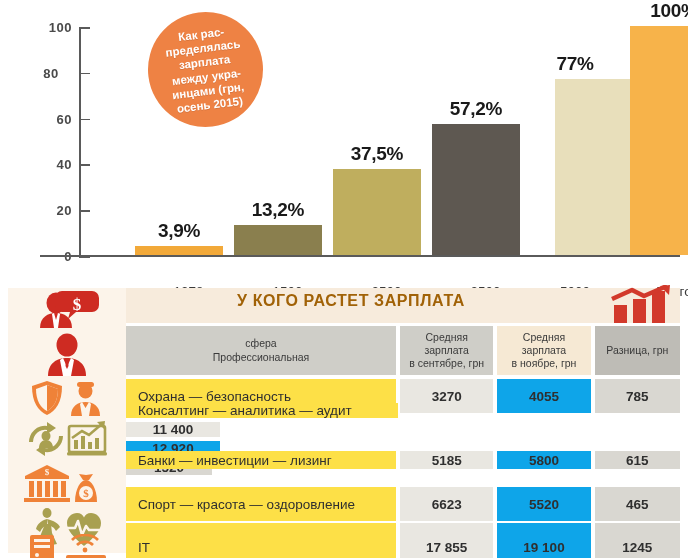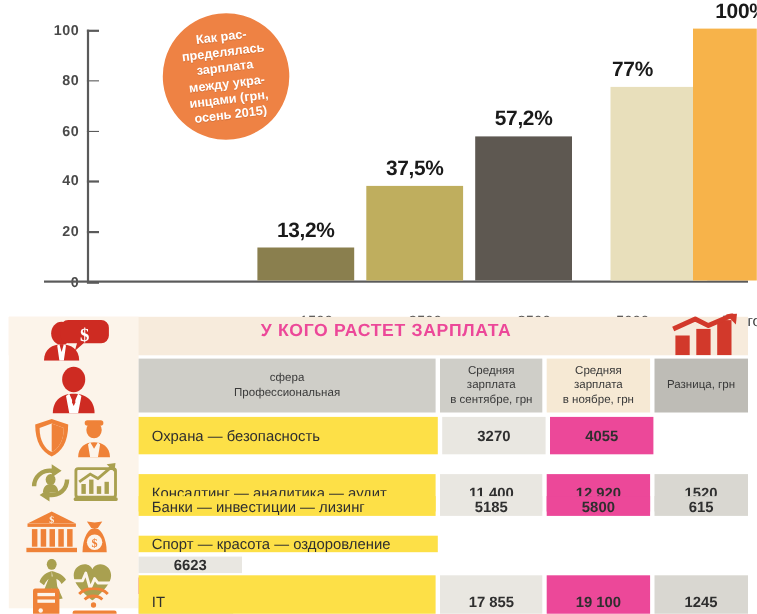"80" div.y-tick-label { text-align: none -> center }
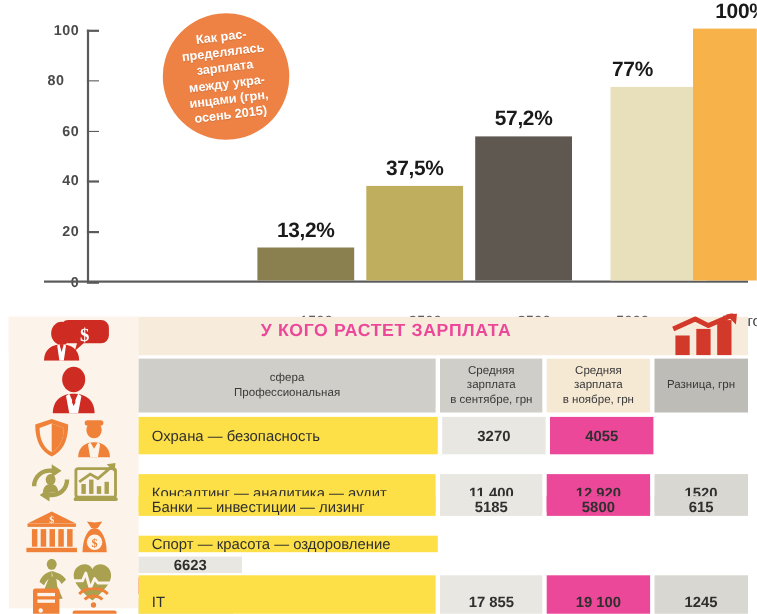"3,9%" div.bar-group { html: none -> <div> <div></div> <div>3,9%</div> <div>до 1378</div> </div> }
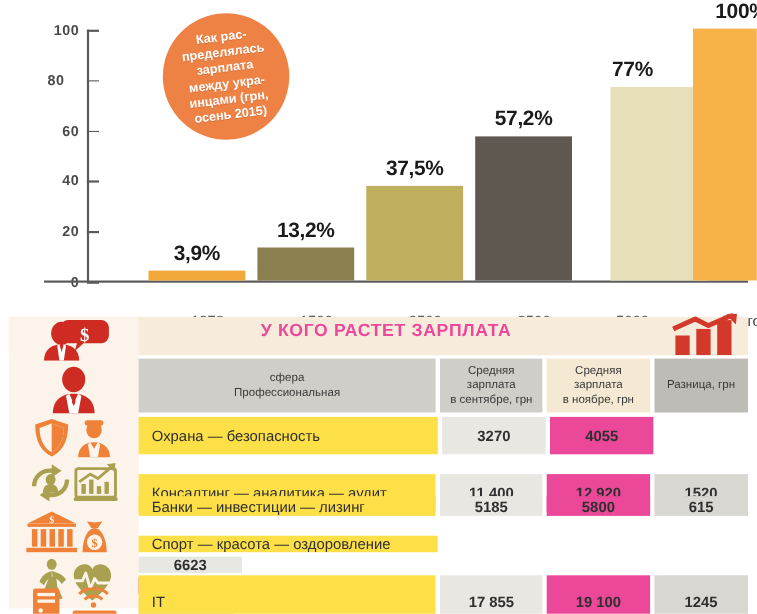"У КОГО РАСТЕТ ЗАРПЛАТА" .banner-title { color: #ec4899 -> #a16207 }
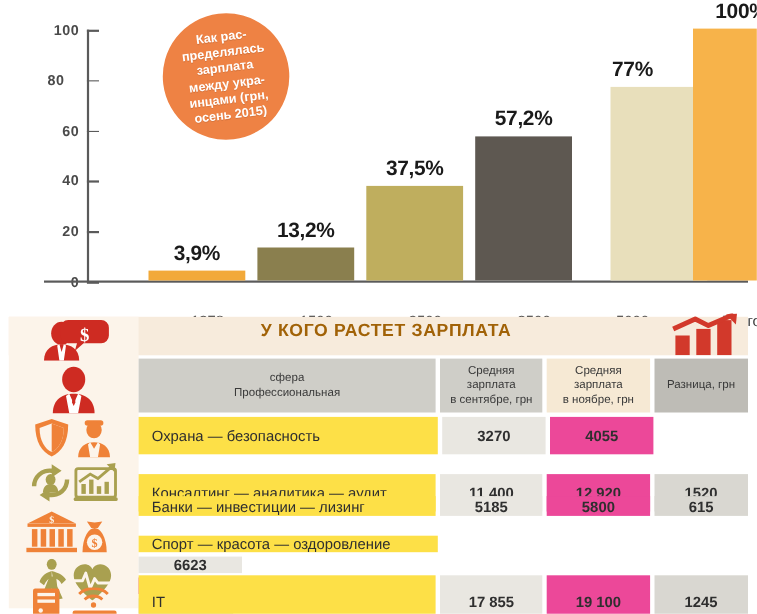"4055" .c-nov { background: #ec4899 -> #0ea5e9 }
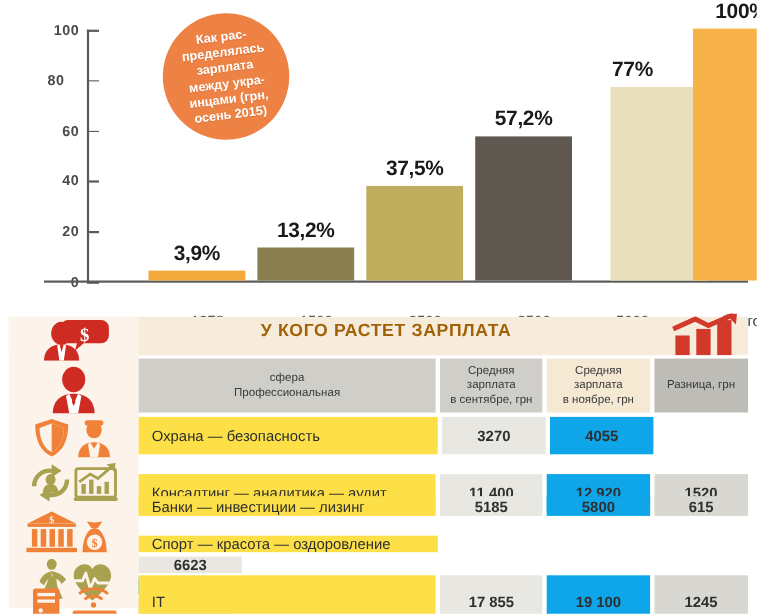"785" div.cell { html: none -> <div>785</div> }
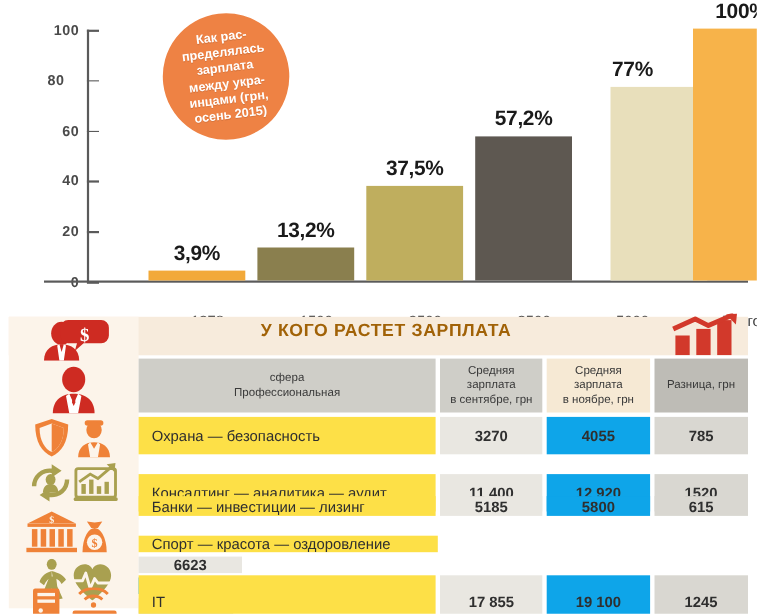"Консалтинг — аналитика — аудит" div.row { flex-direction: none -> column; top: 143px -> 115px }
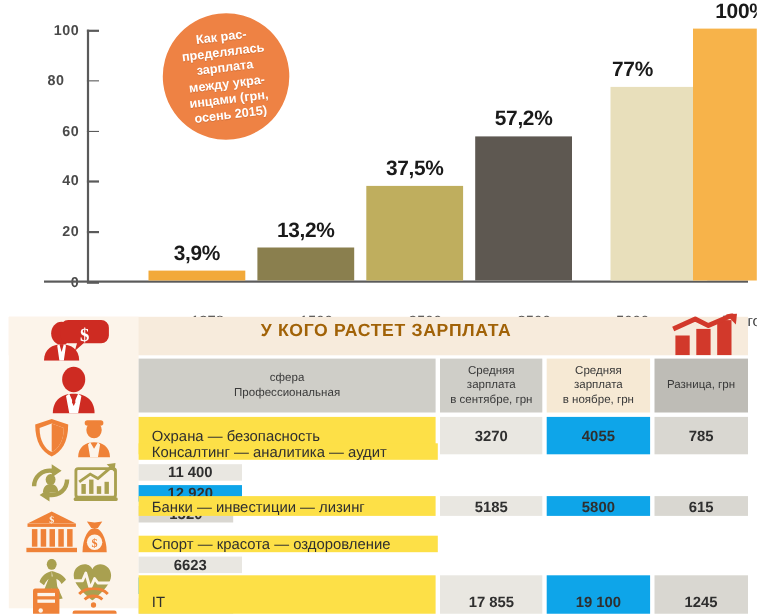"Спорт — красота — оздоровление" div.row { flex-direction: column -> none }
